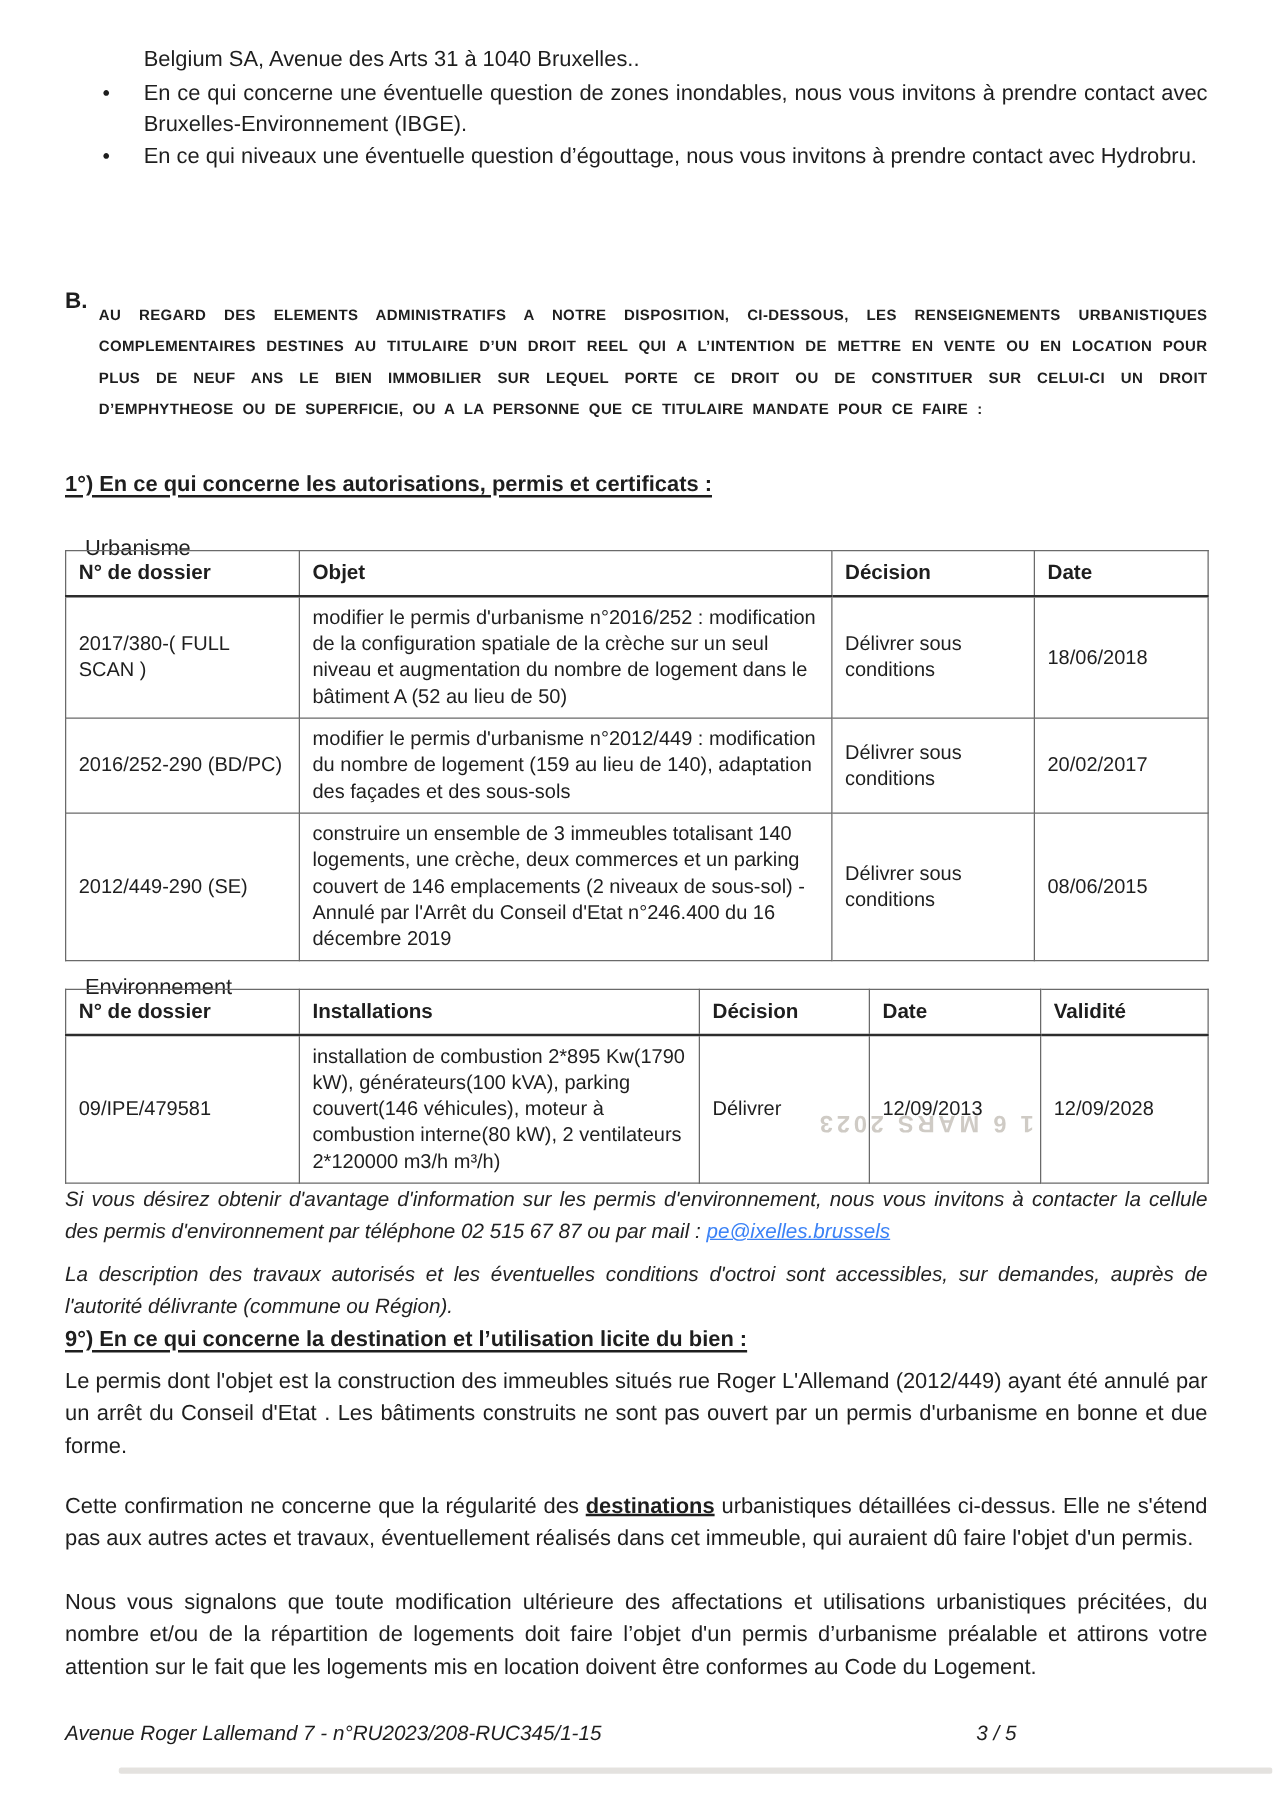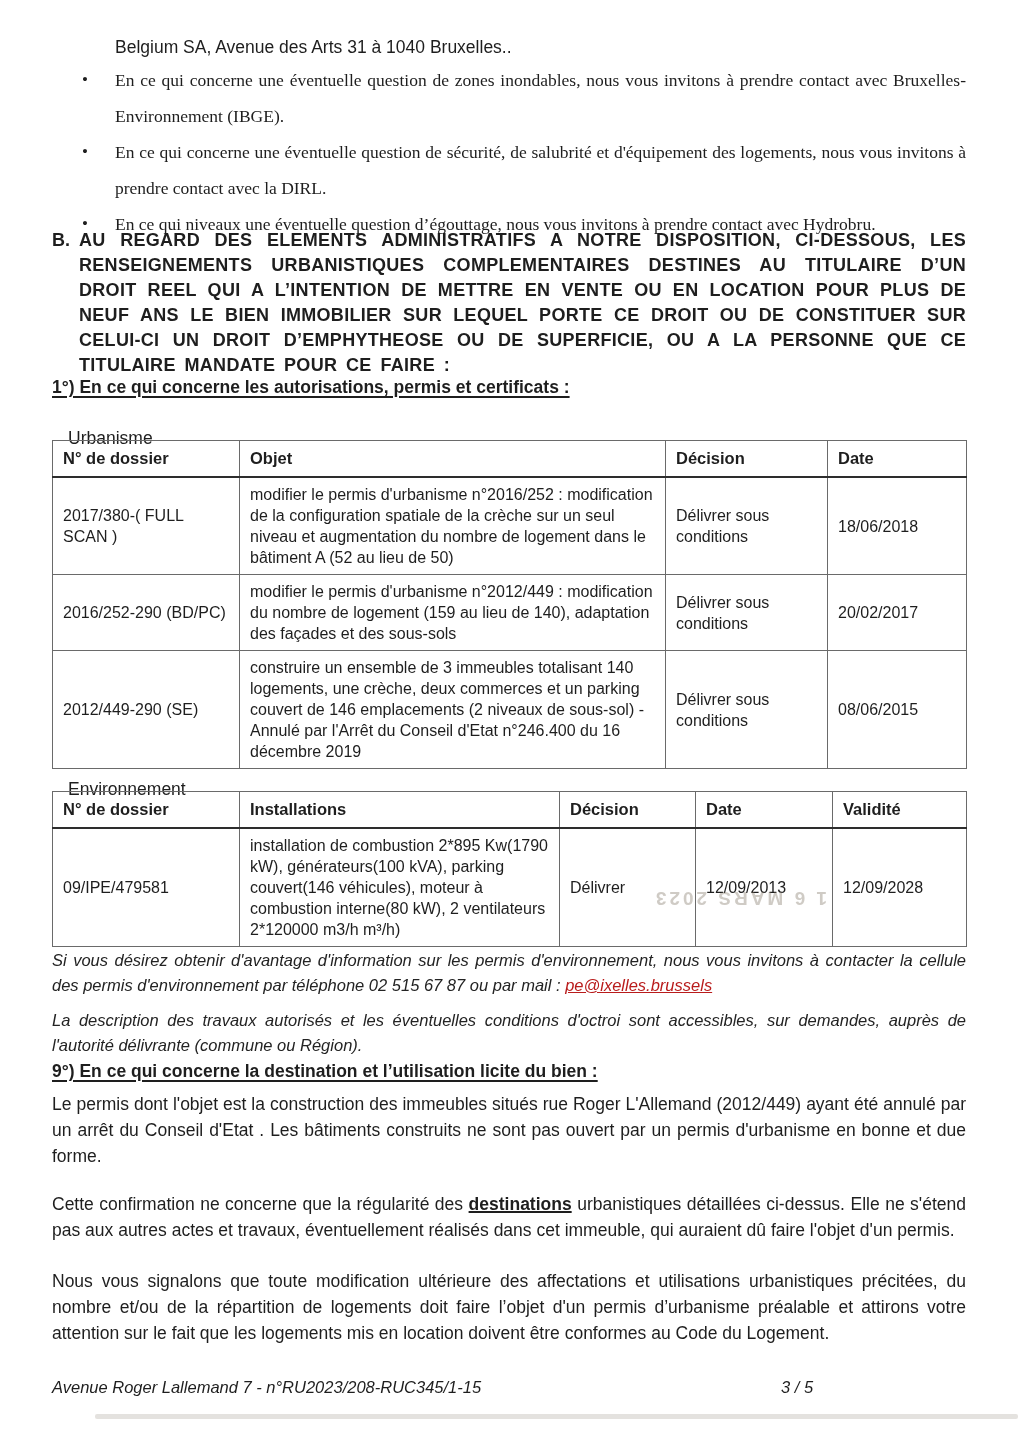"En ce qui concerne une" ul.bullets li { font-family: Liberation Serif, serif -> none; line-height: 36px -> 25px }
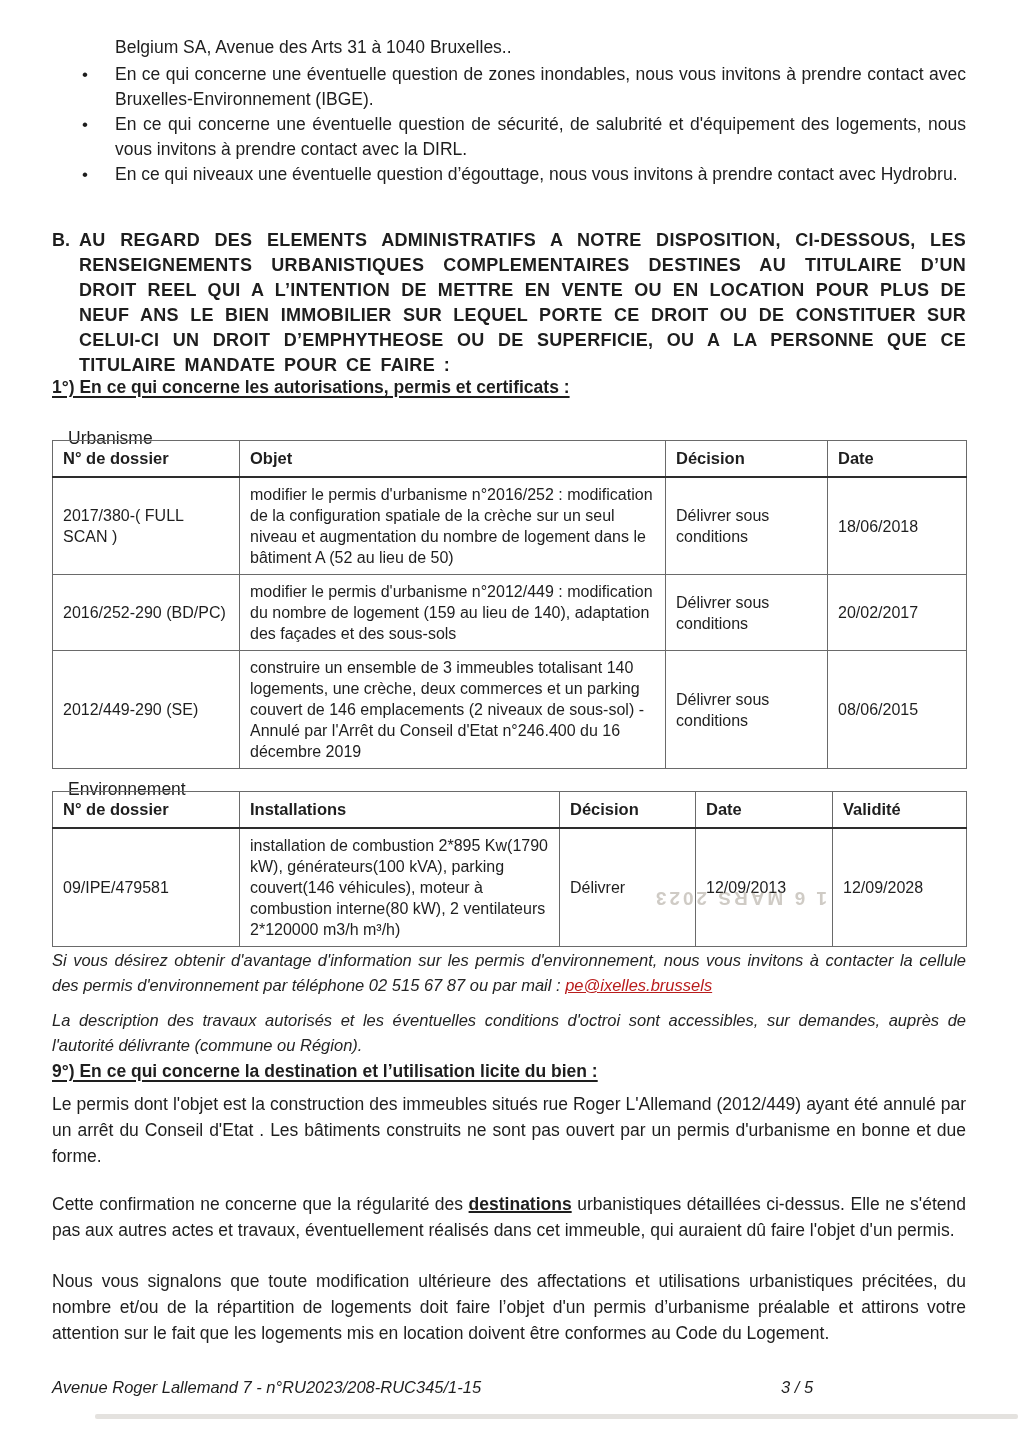"En ce qui concerne une éventuelle question de sécurité," li { html: <li>En ce qui concerne une éventuelle question de sécurité, de salubrité et d'équipement des logements, nous vous invitons à prendre contact avec la DIRL.</li> -> none }
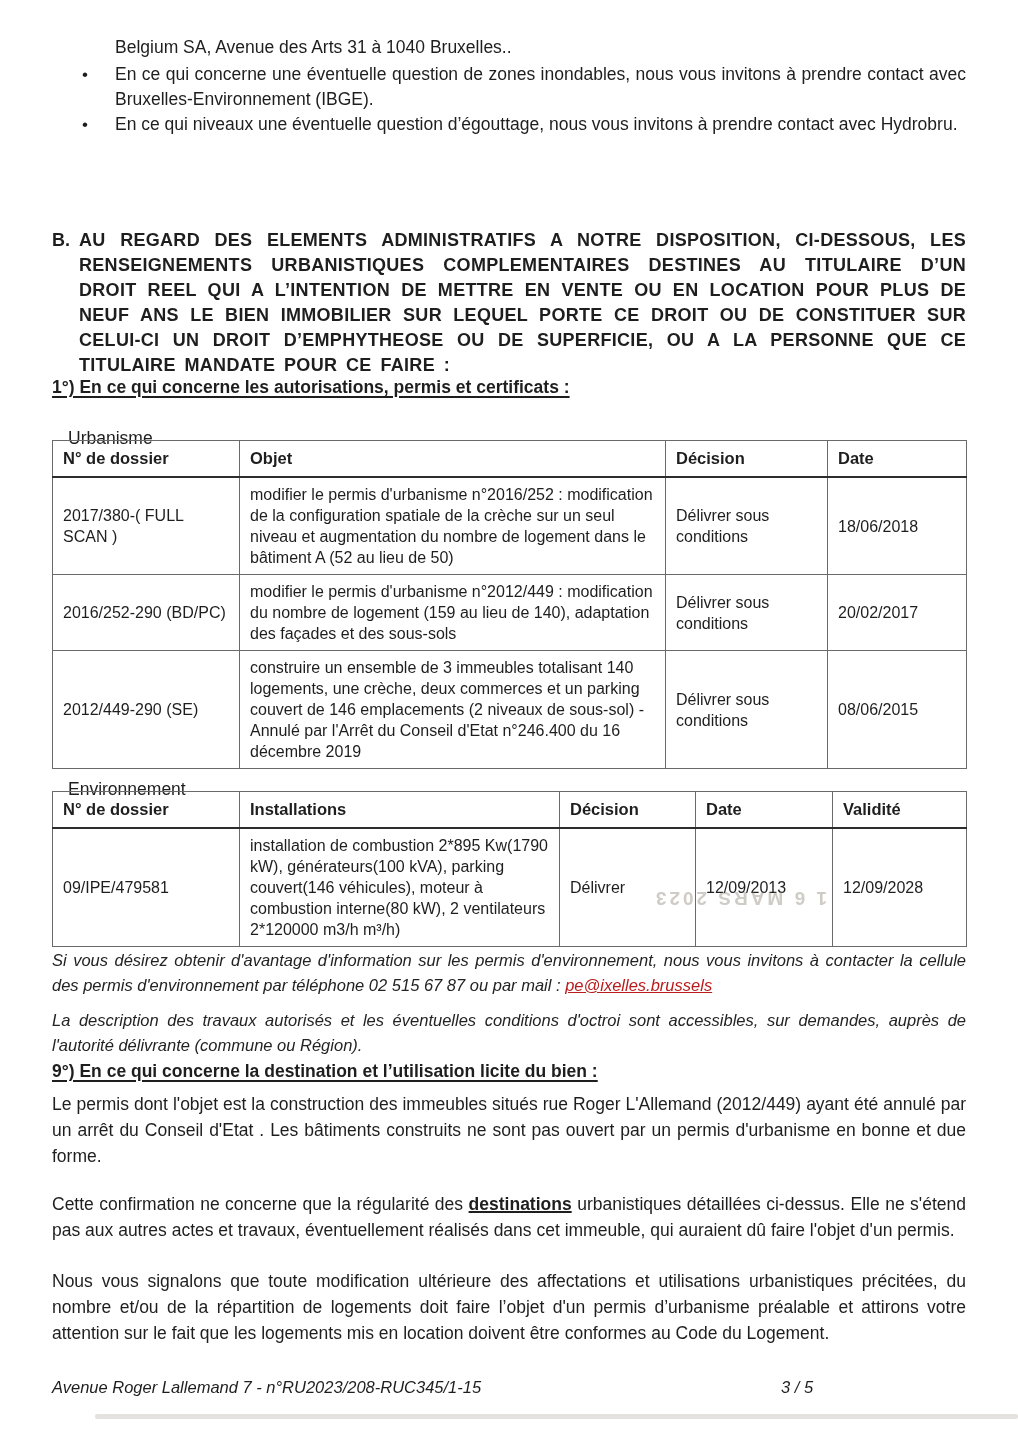"AU REGARD DES ELEMENTS ADMINISTRATIFS" .b-text { font-size: 18px -> 12px; margin-top: none -> 12px }
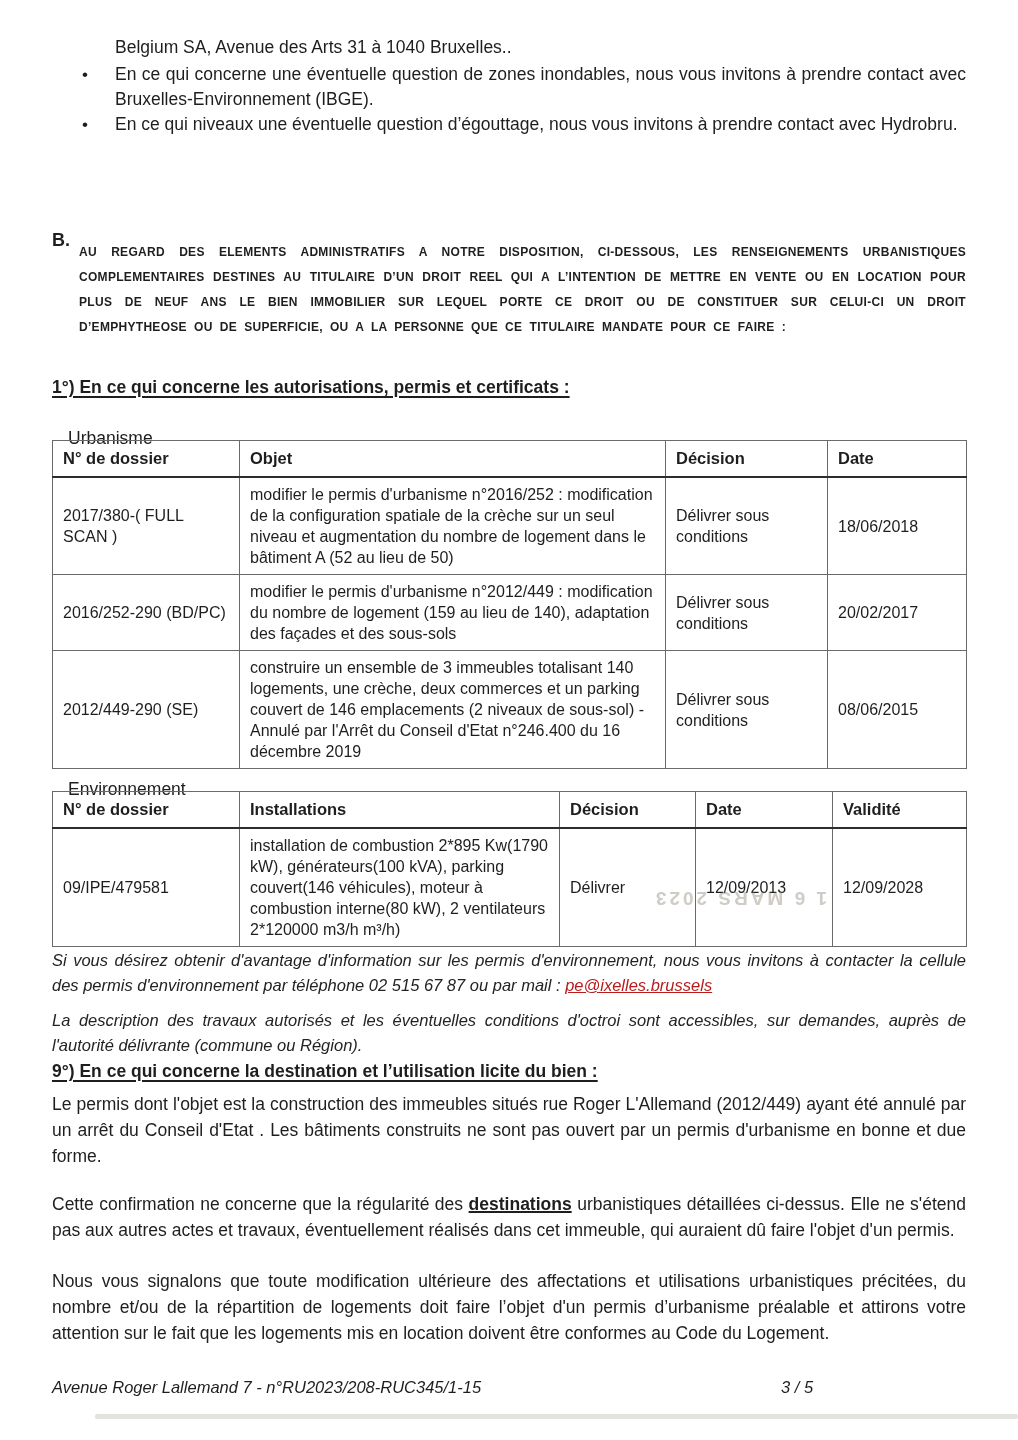"pe@ixelles.brussels" .note a { color: #b91c1c -> #3b82f6 }
